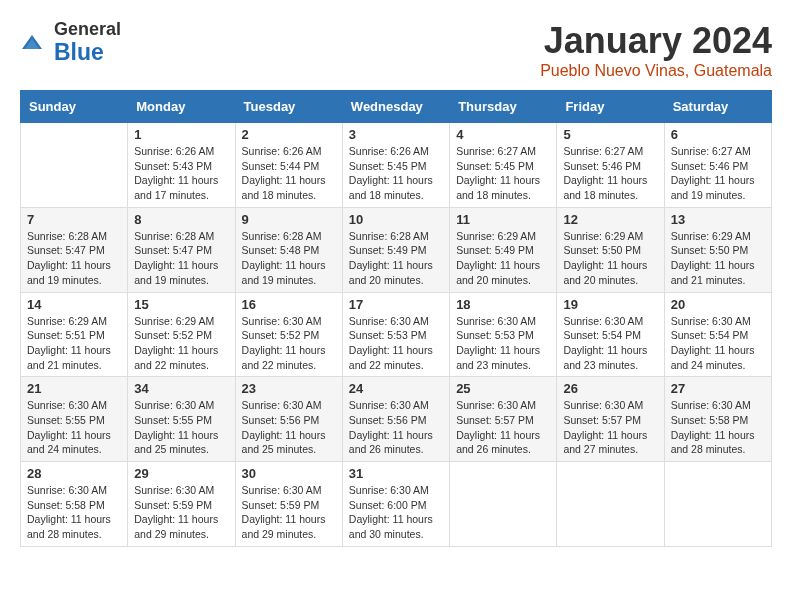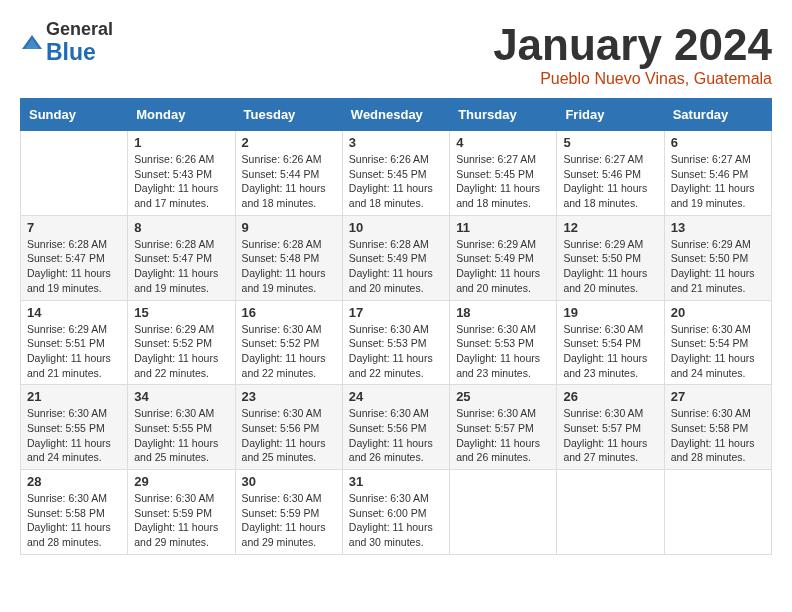"General" .logo { gap: none -> 8px }
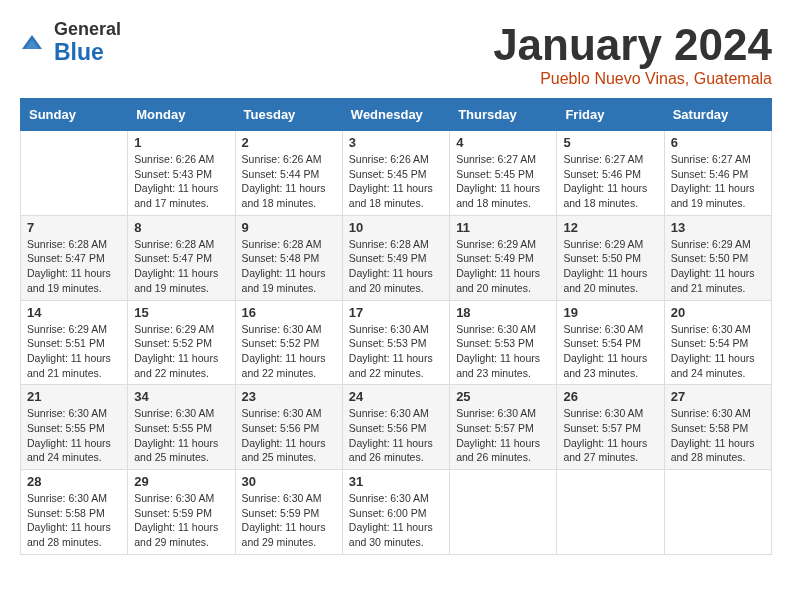"January 2024" .month-title { font-size: 44px -> 36px }
